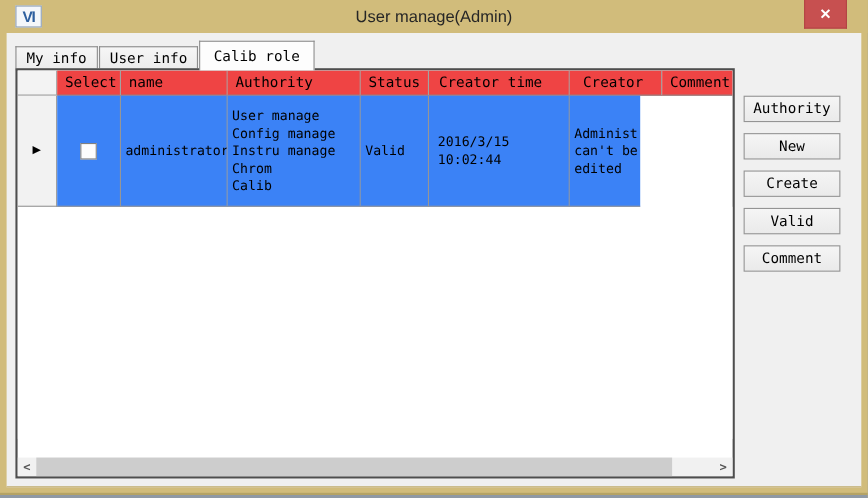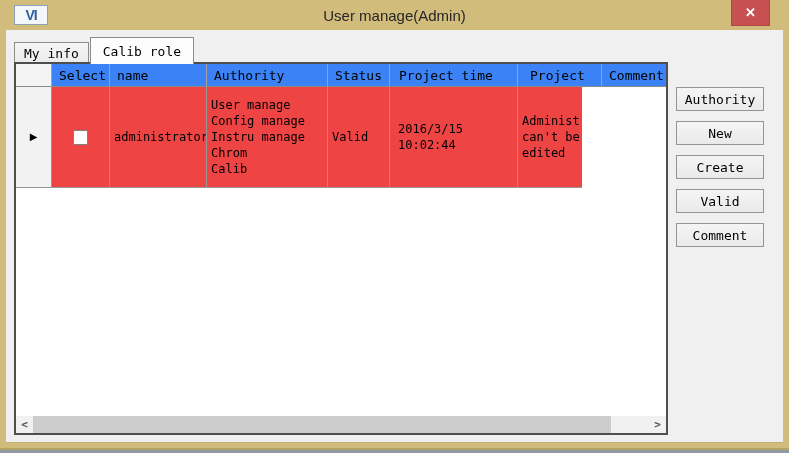"VI" .app-icon { width: 34px -> 24px }
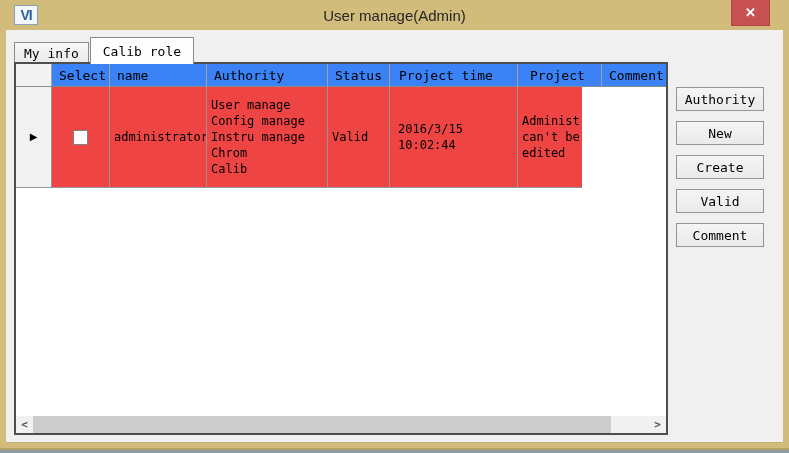"User info" div.tab { html: none -> <div> <span>User info</span> </div> }
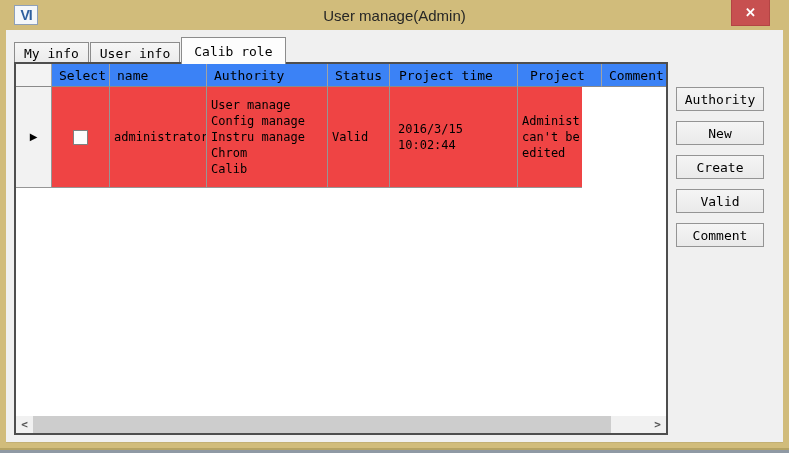"Select" .hcell { background: #3b82f6 -> #ef4444 }
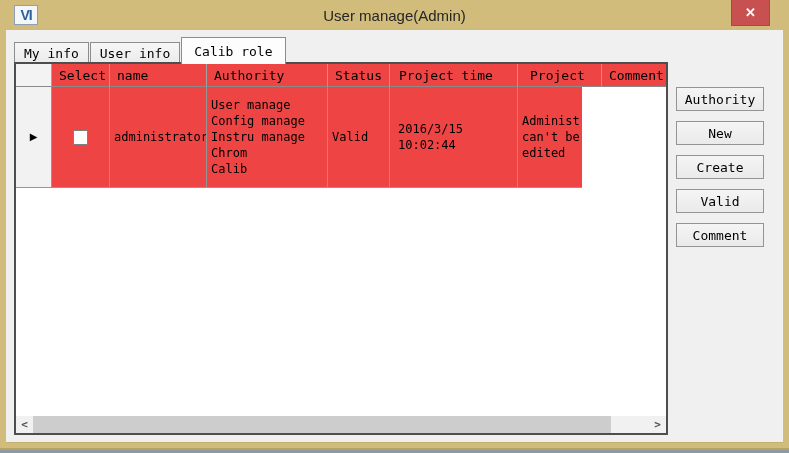"Project time" div.hcell { text: Project -> Creator }
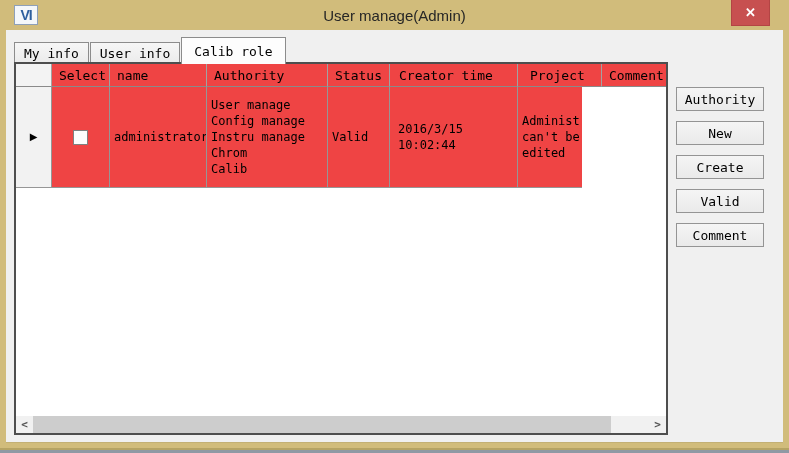"Project" div.hcell { text: Project -> Creator }
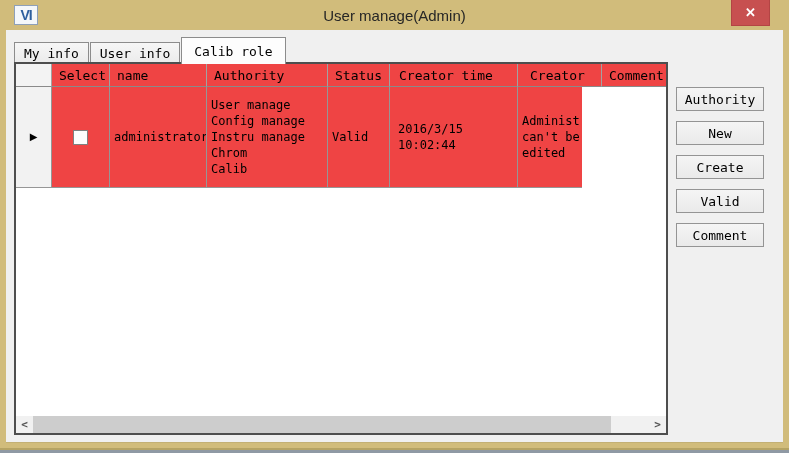"User manage" .dcell { background: #ef4444 -> #3b82f6 }
